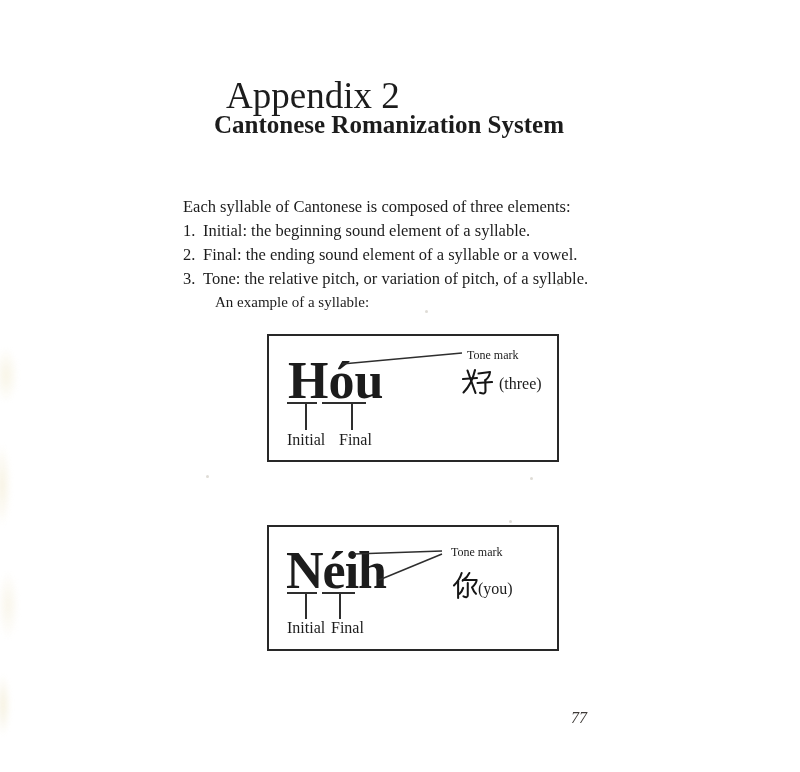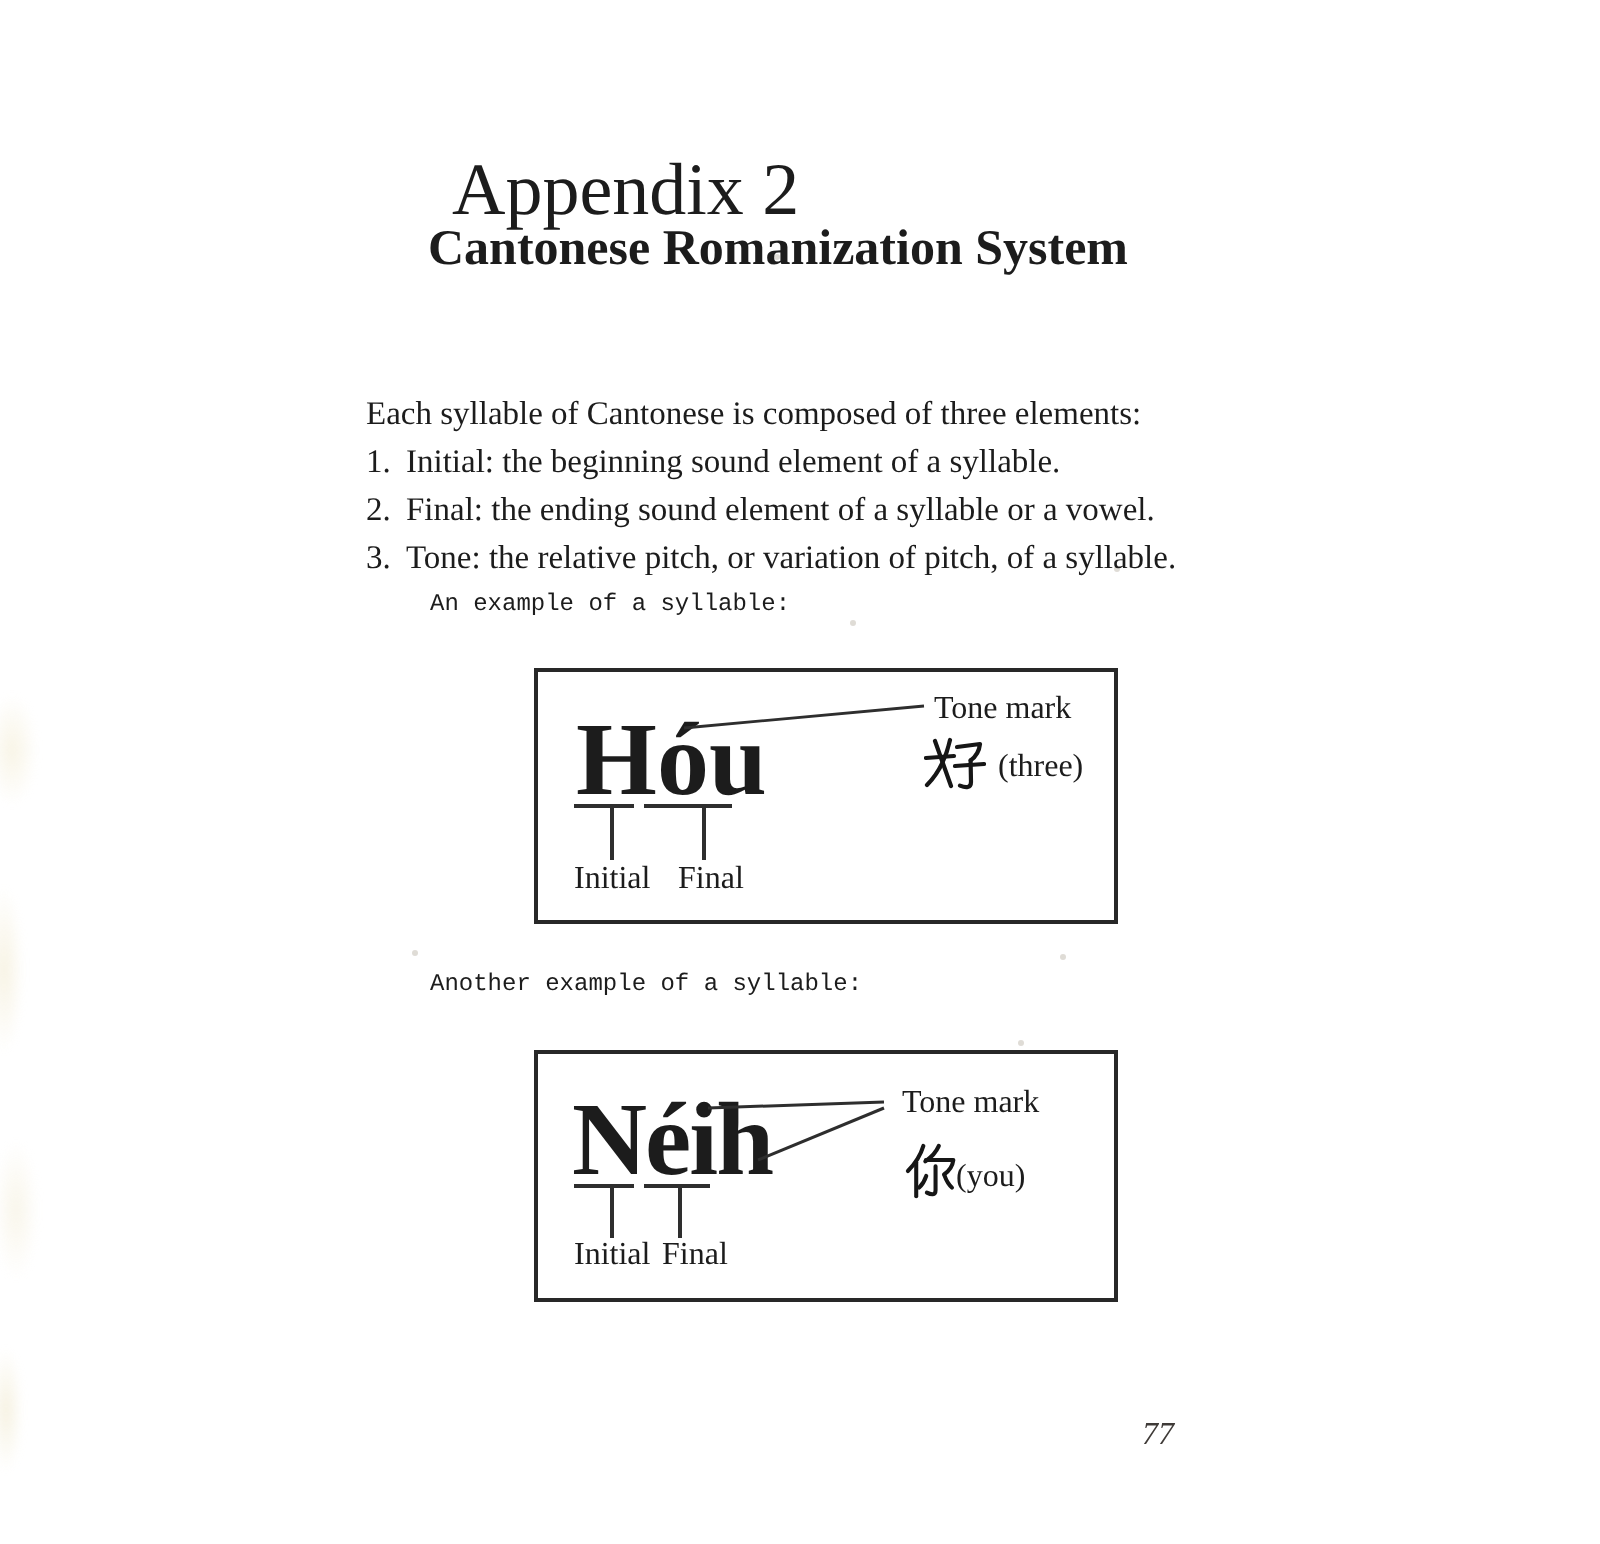"An example of a syllable:" .caption { font-family: Liberation Mono, monospace -> none; font-size: 12px -> 15px }
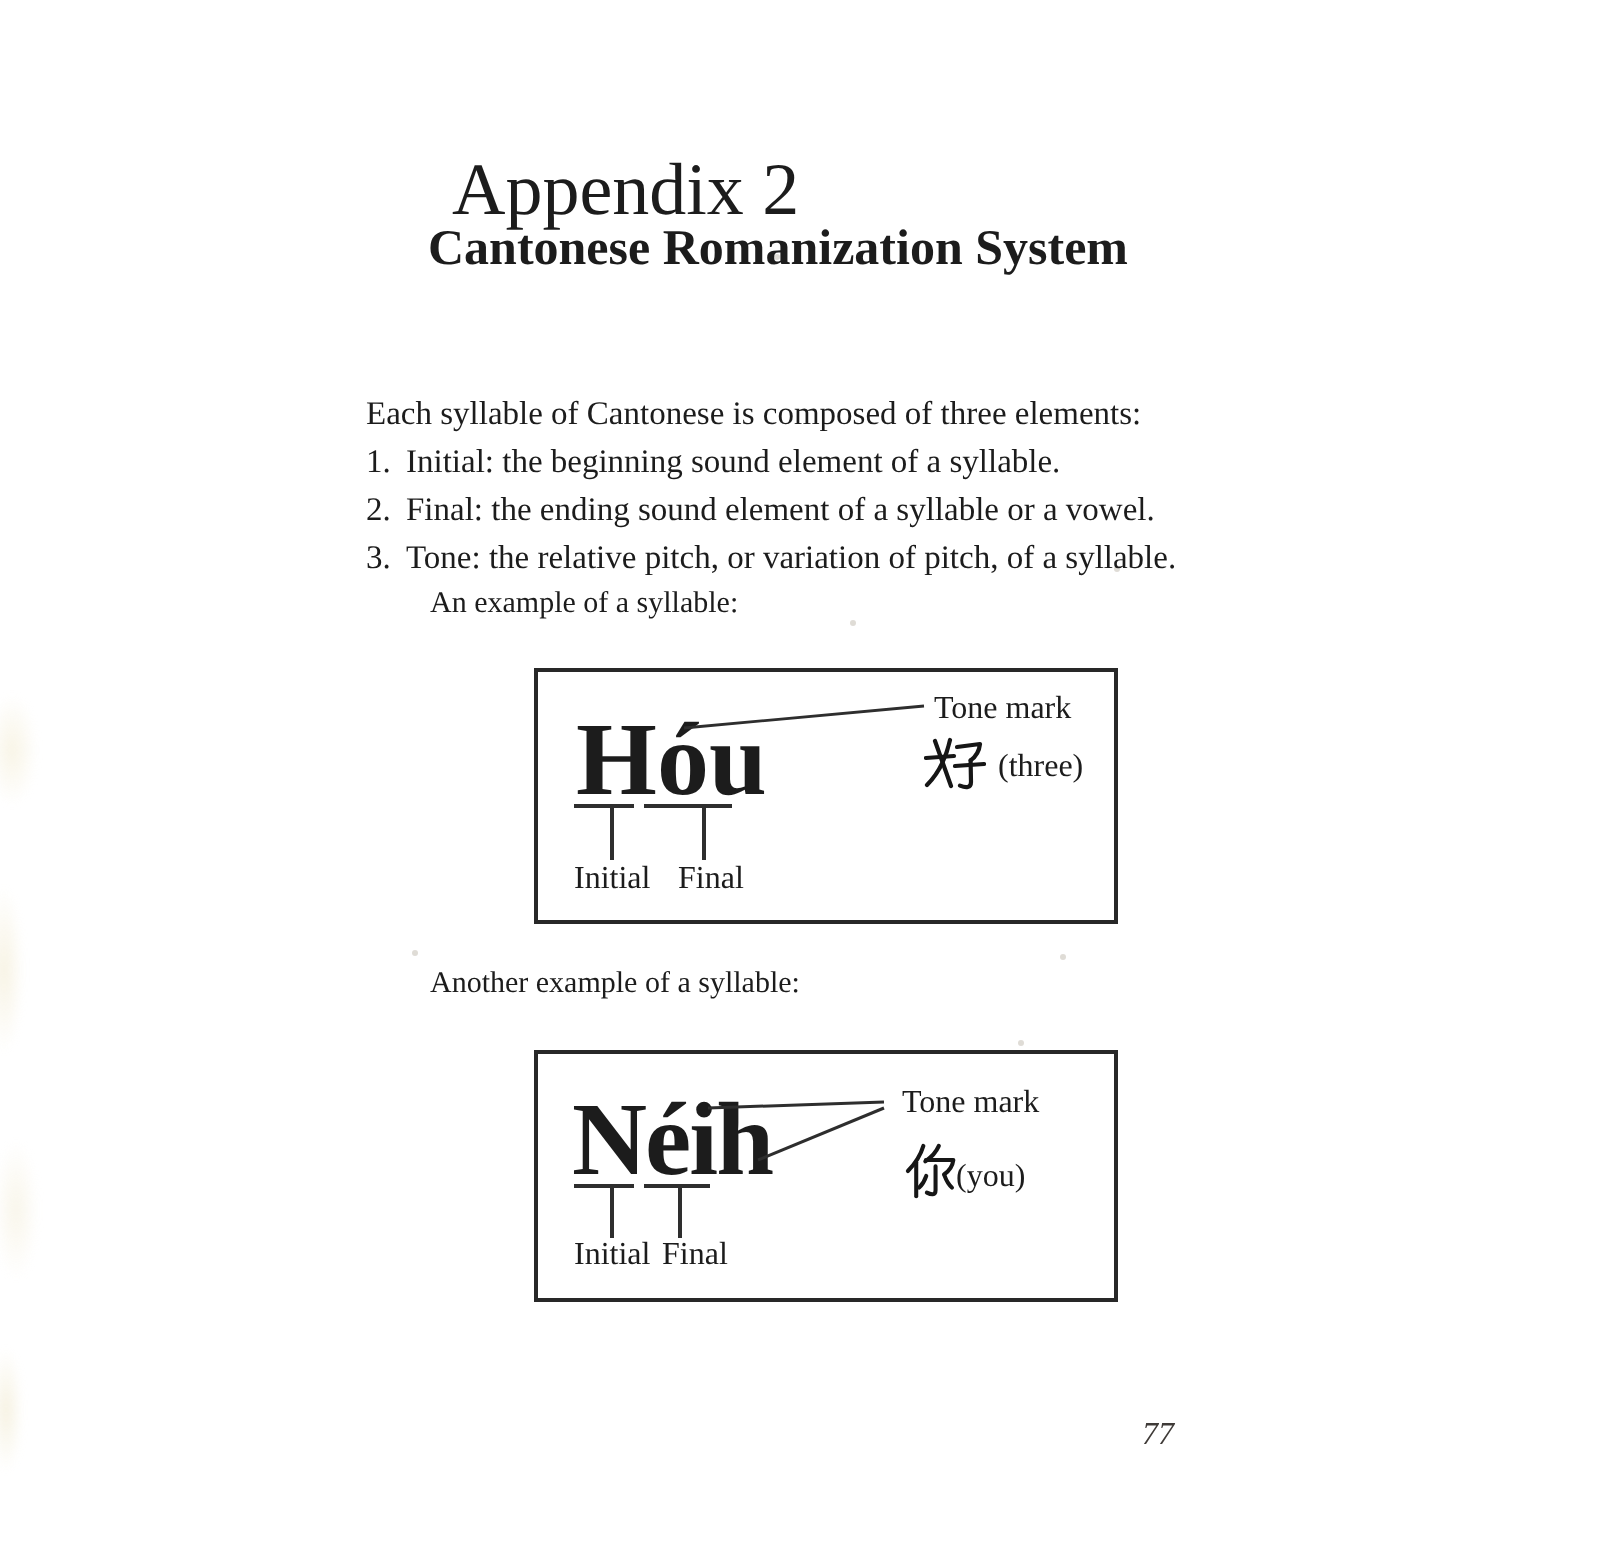"Tone mark" .tonelabel { font-size: 16px -> 12px }
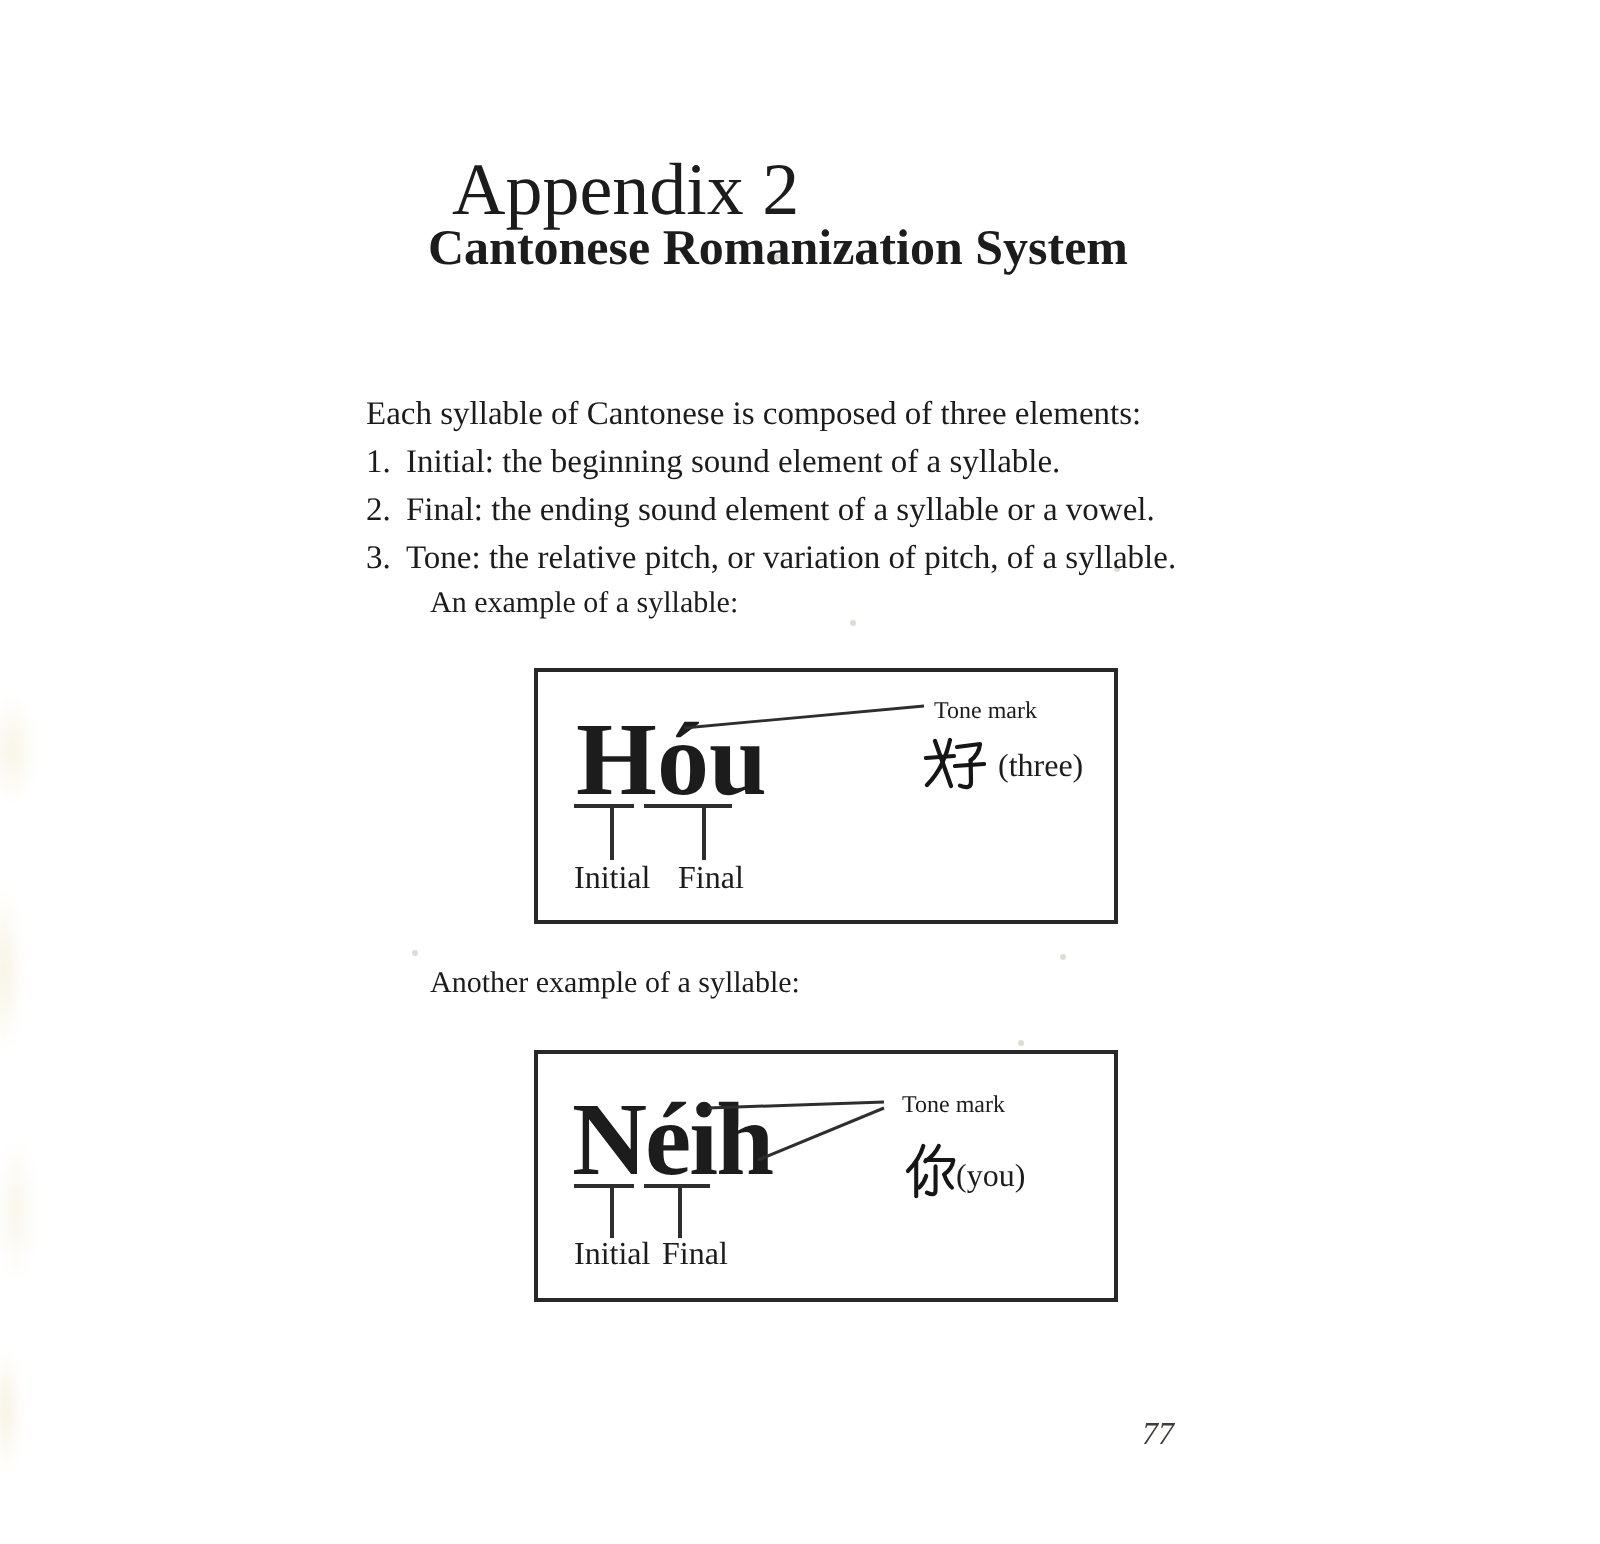"Another example of a syllable:" div.caption { html: <div>Another example of a syllable:</div> -> none }
